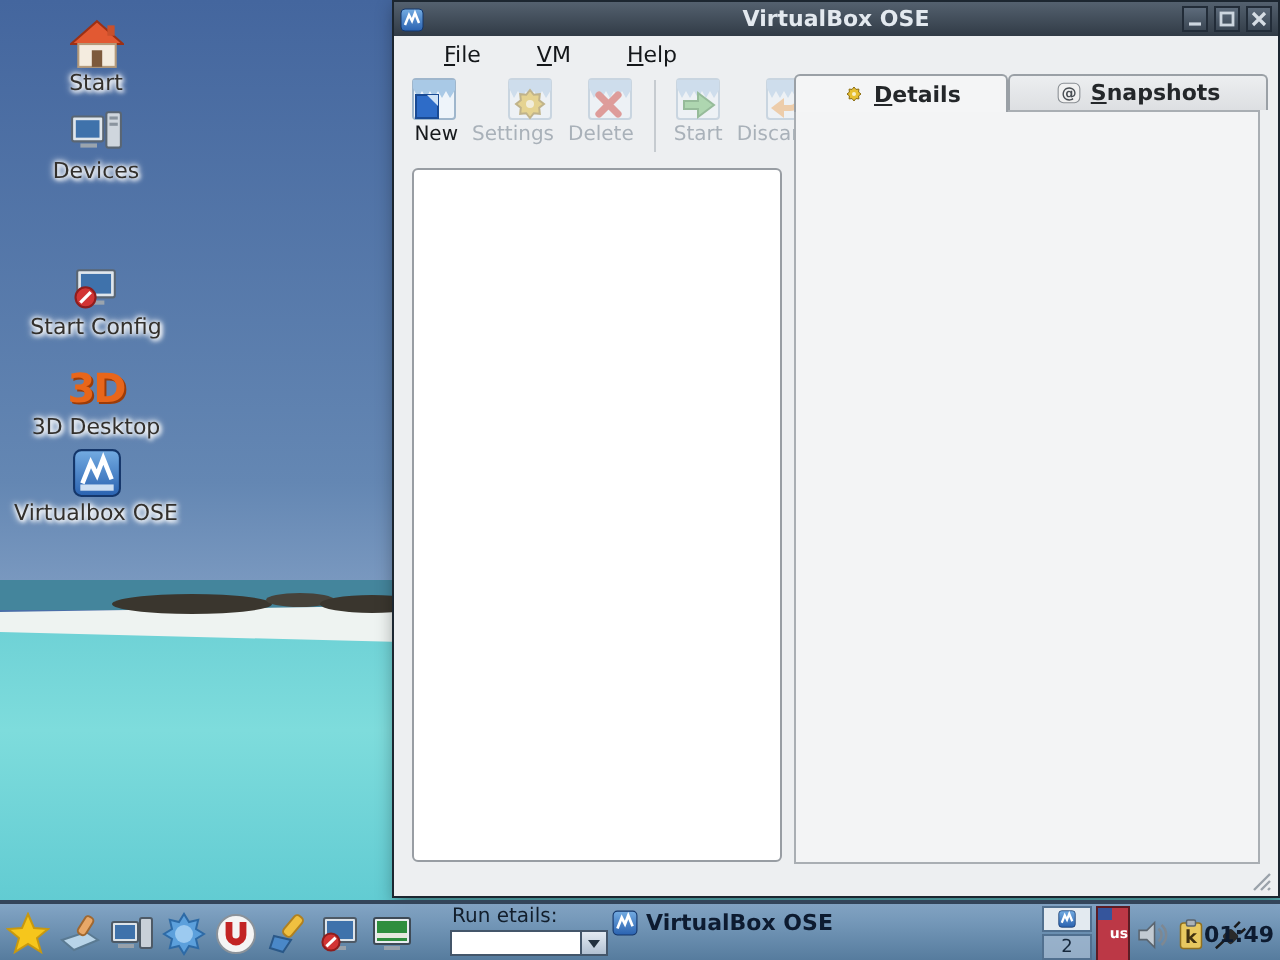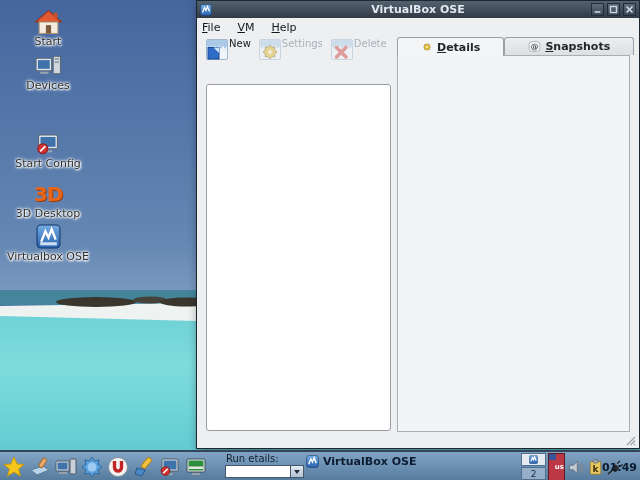"File" .menubar { gap: 11px -> 22px; padding: 0 2px -> 0 22px }
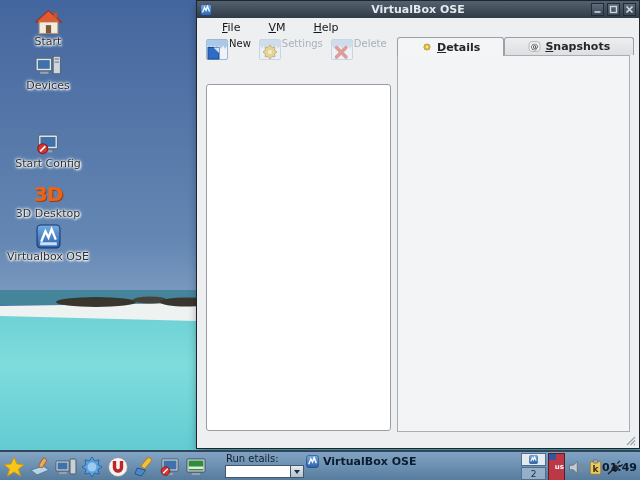"New" .tool-btn { align-items: flex-start -> flex-end; flex-direction: row -> column }
